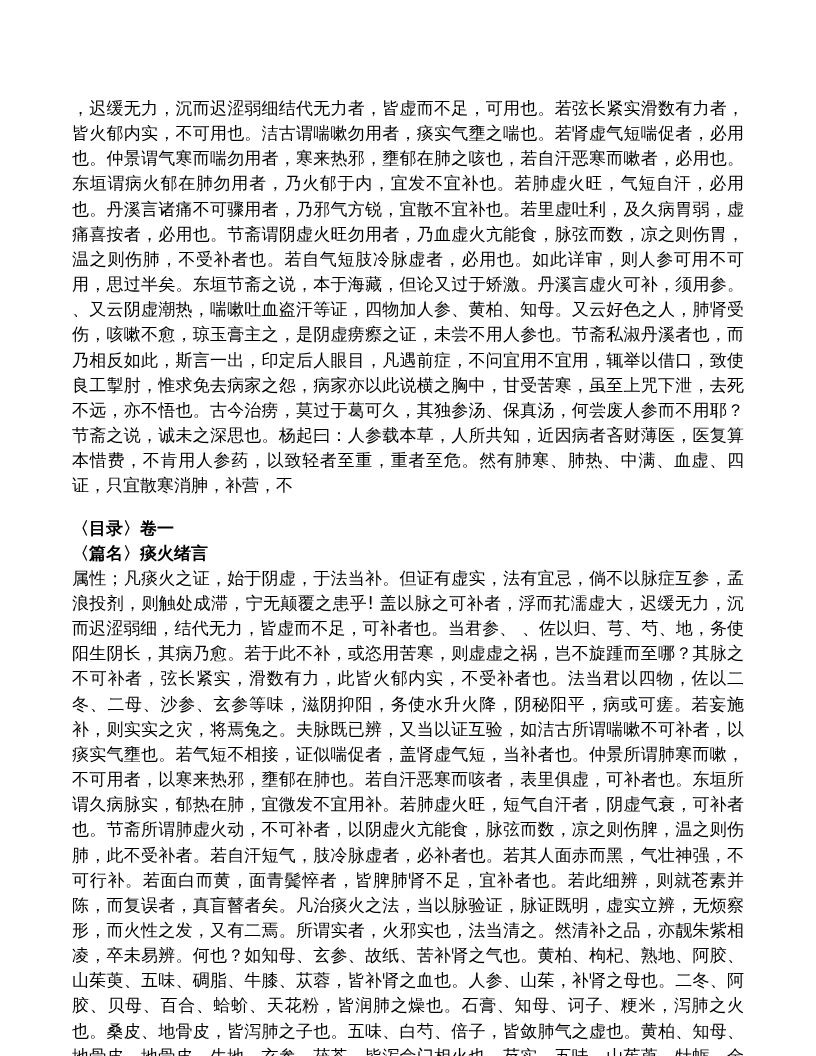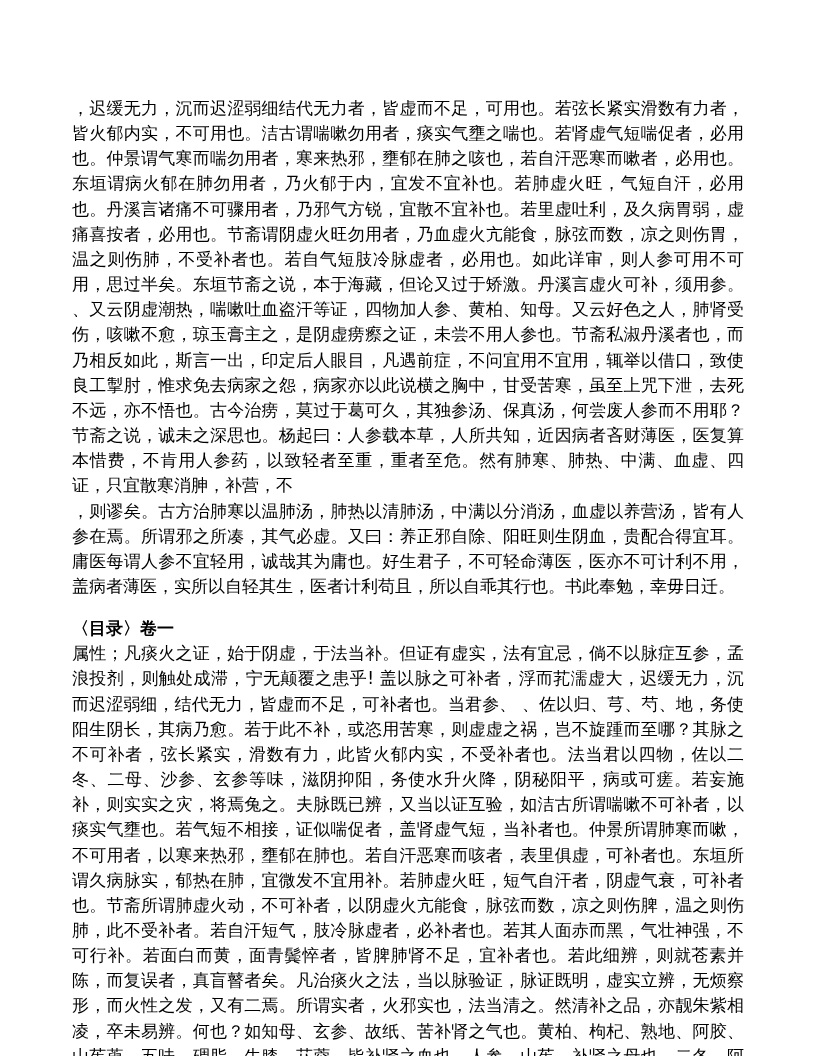"，则谬矣。古方治肺寒以温肺汤，肺热以清肺汤，中满以分消汤，血虚以养营汤，皆有人参" p.para { html: <p>，则谬矣。古方治肺寒以温肺汤，肺热以清肺汤，中满以分消汤，血虚以养营汤，皆有人参在焉。所谓邪之所凑，其气必虚。又曰：养正邪自除、阳旺则生阴血，贵配合得宜耳。庸医每谓人参不宜轻用，诚哉其为庸也。好生君子，不可轻命薄医，医亦不可计利不用，盖病者薄医，实所以自轻其生，医者计利苟且，所以自乖其行也。书此奉勉，幸毋日迁。</p> -> none }
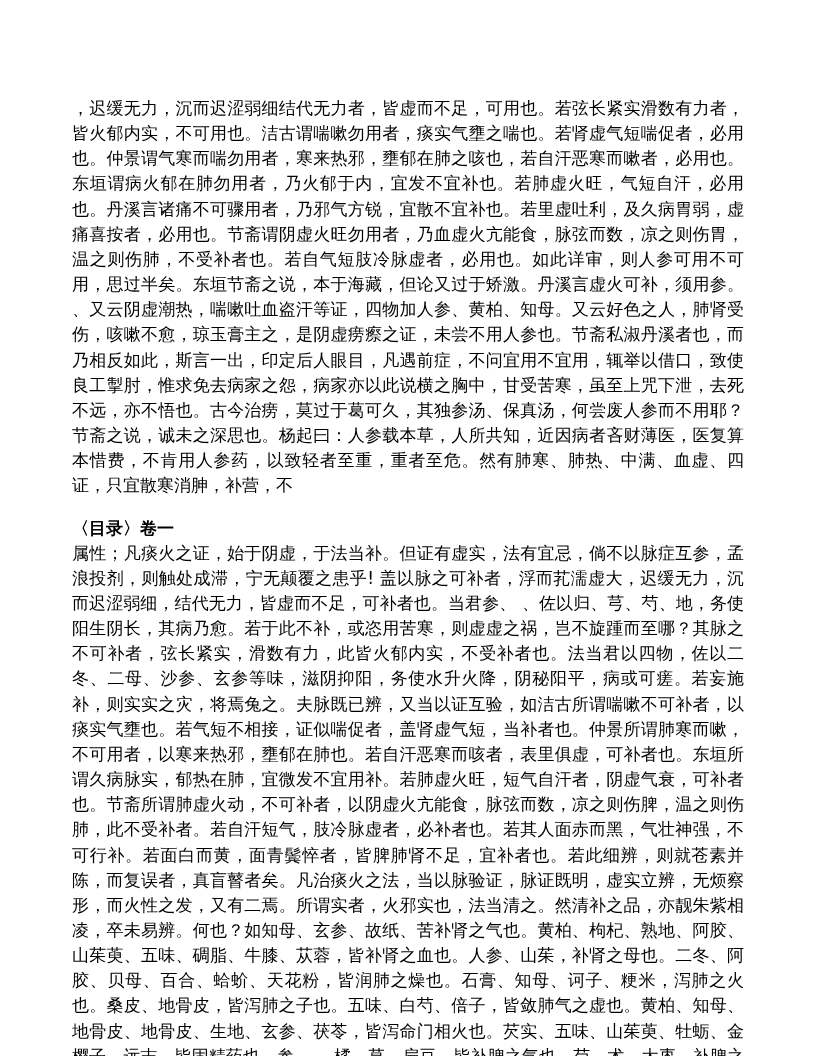"〈篇名〉痰火绪言" p.tag-line { html: none -> <p>〈篇名〉痰火绪言</p> }
